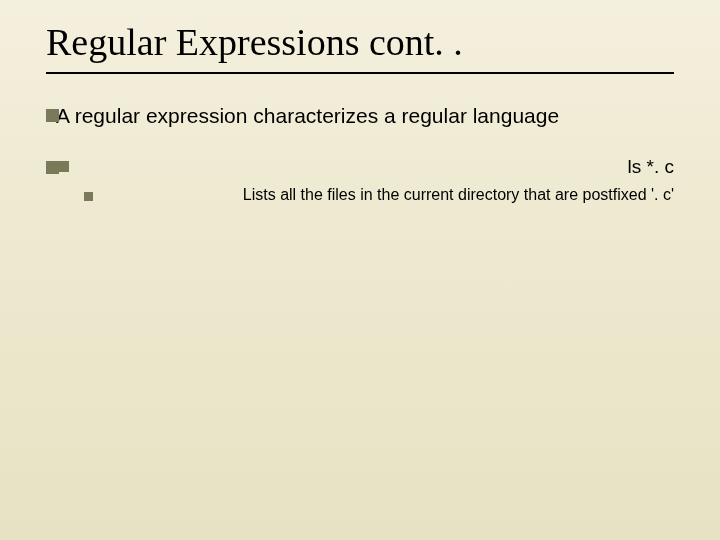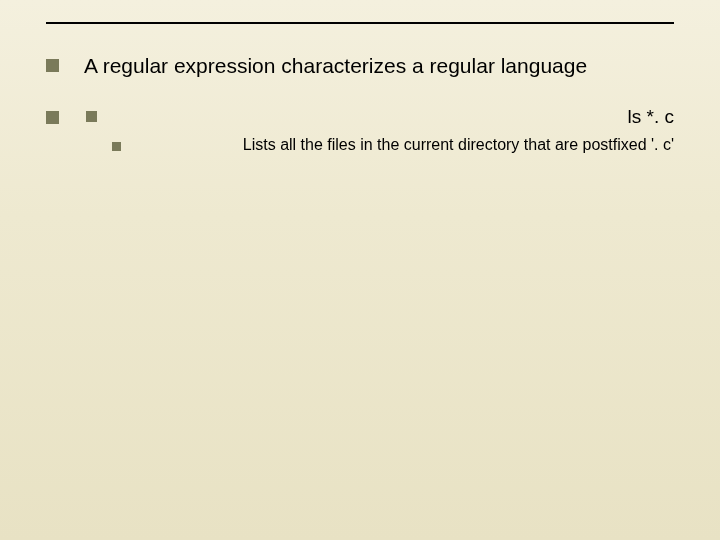"Regular Expressions cont. ." h1.title { html: none -> <h1>Regular Expressions cont. .</h1> }
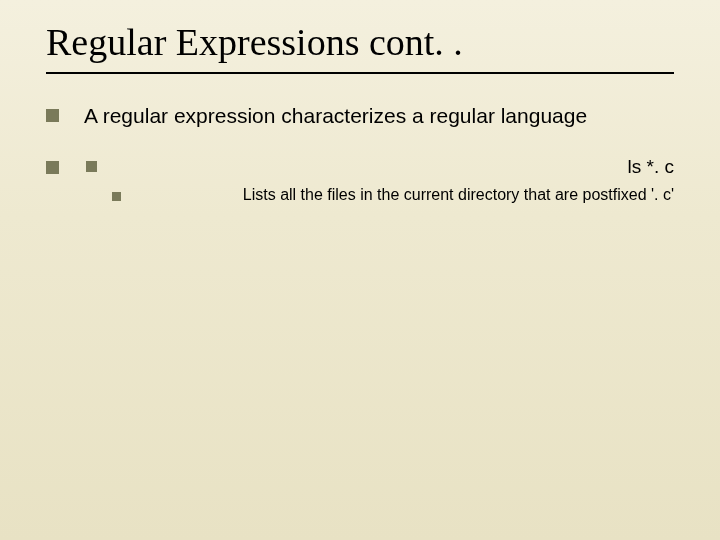"A regular expression characterizes a" .lvl1 > li { padding-left: 38px -> 10px }
